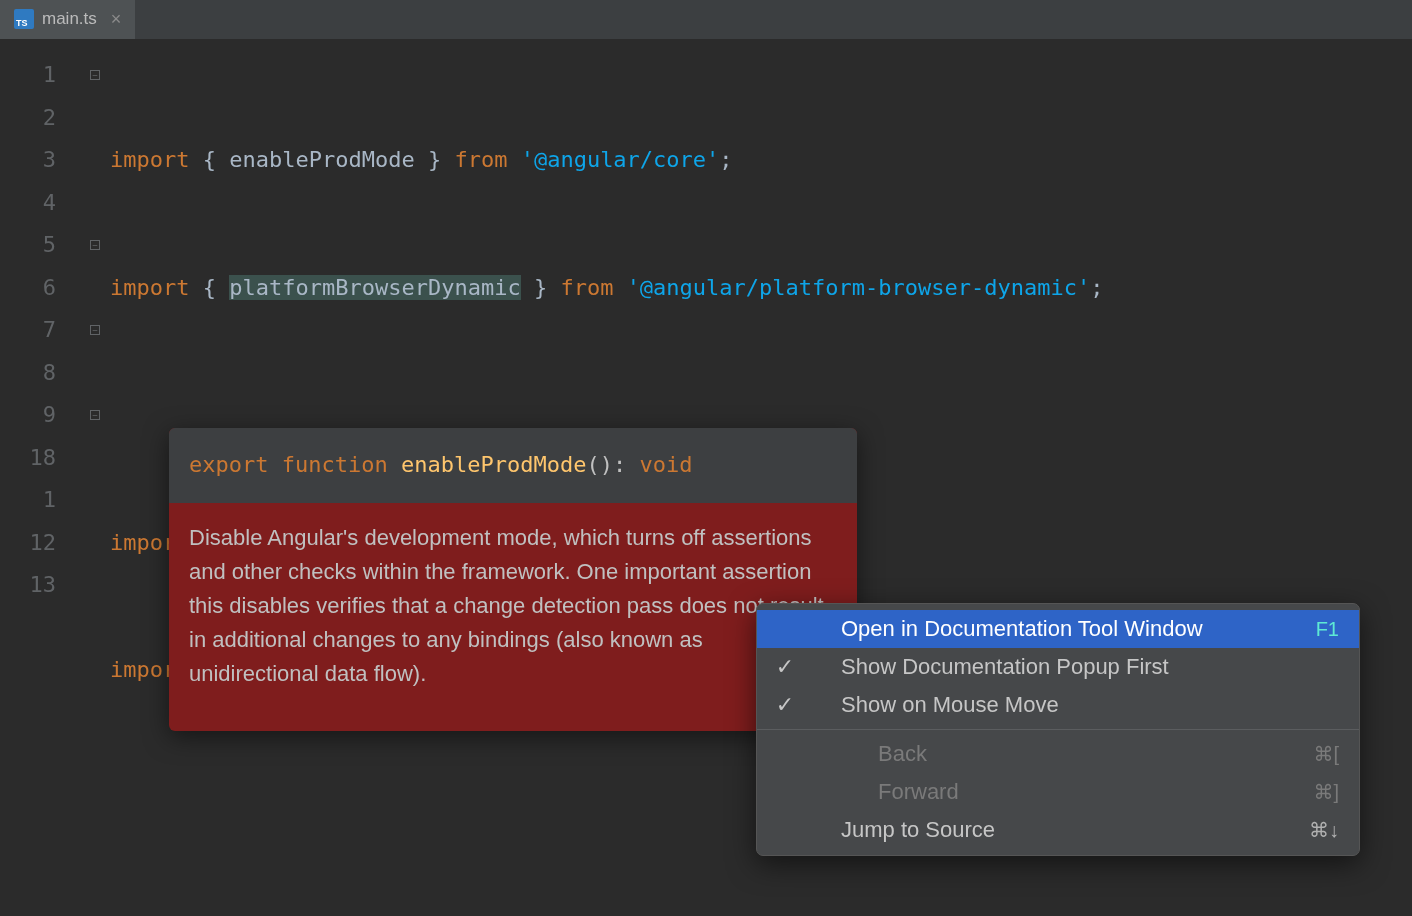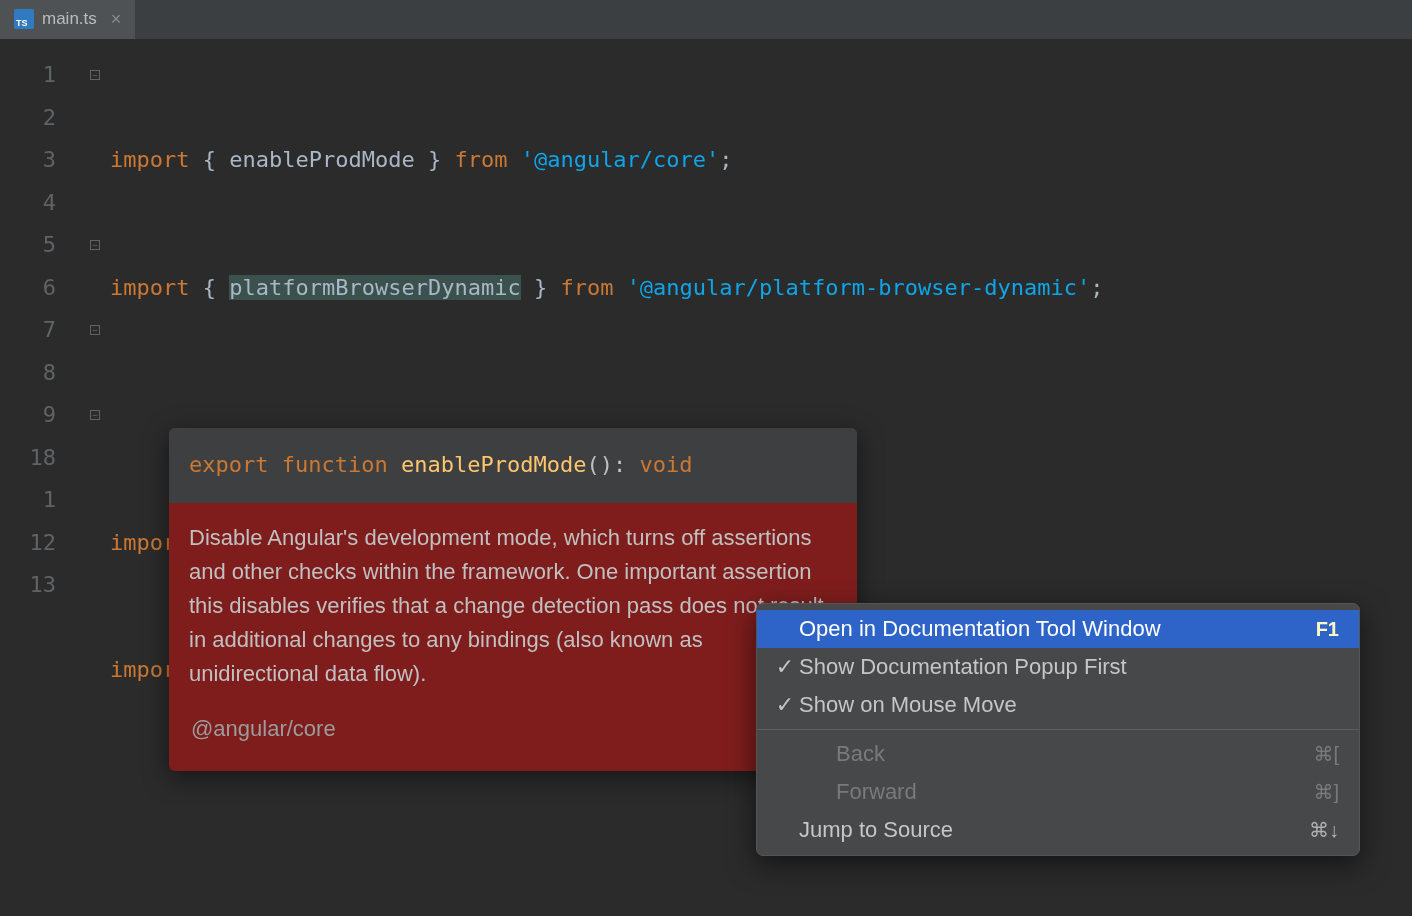"Open in Documentation Tool Window" .menu-label { margin-left: none -> 42px }
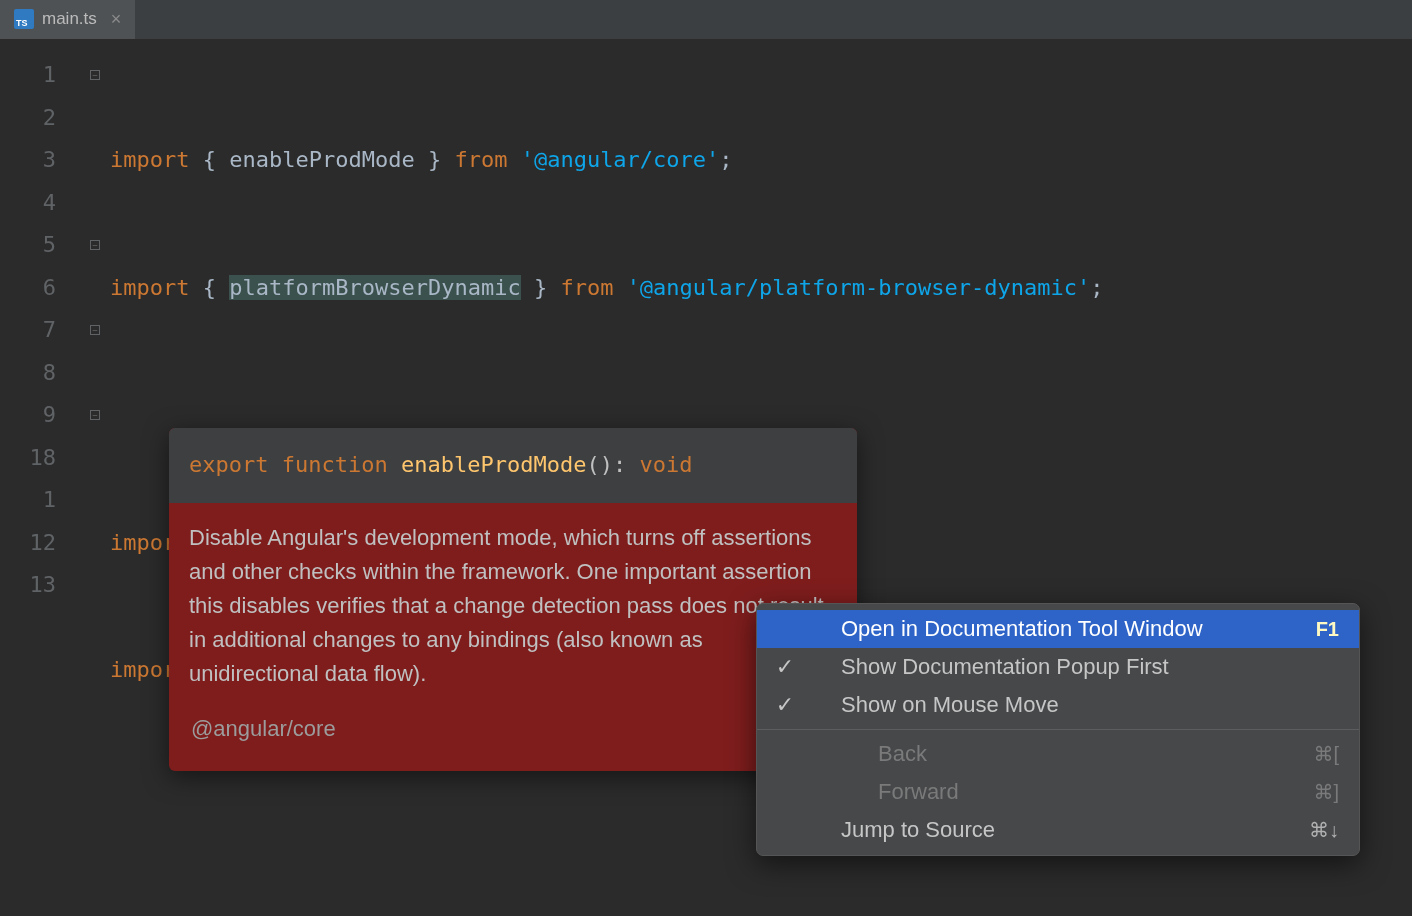"F1" .menu-item.selected .menu-short { color: #fef9c3 -> #5eead4; font-weight: bold -> none }
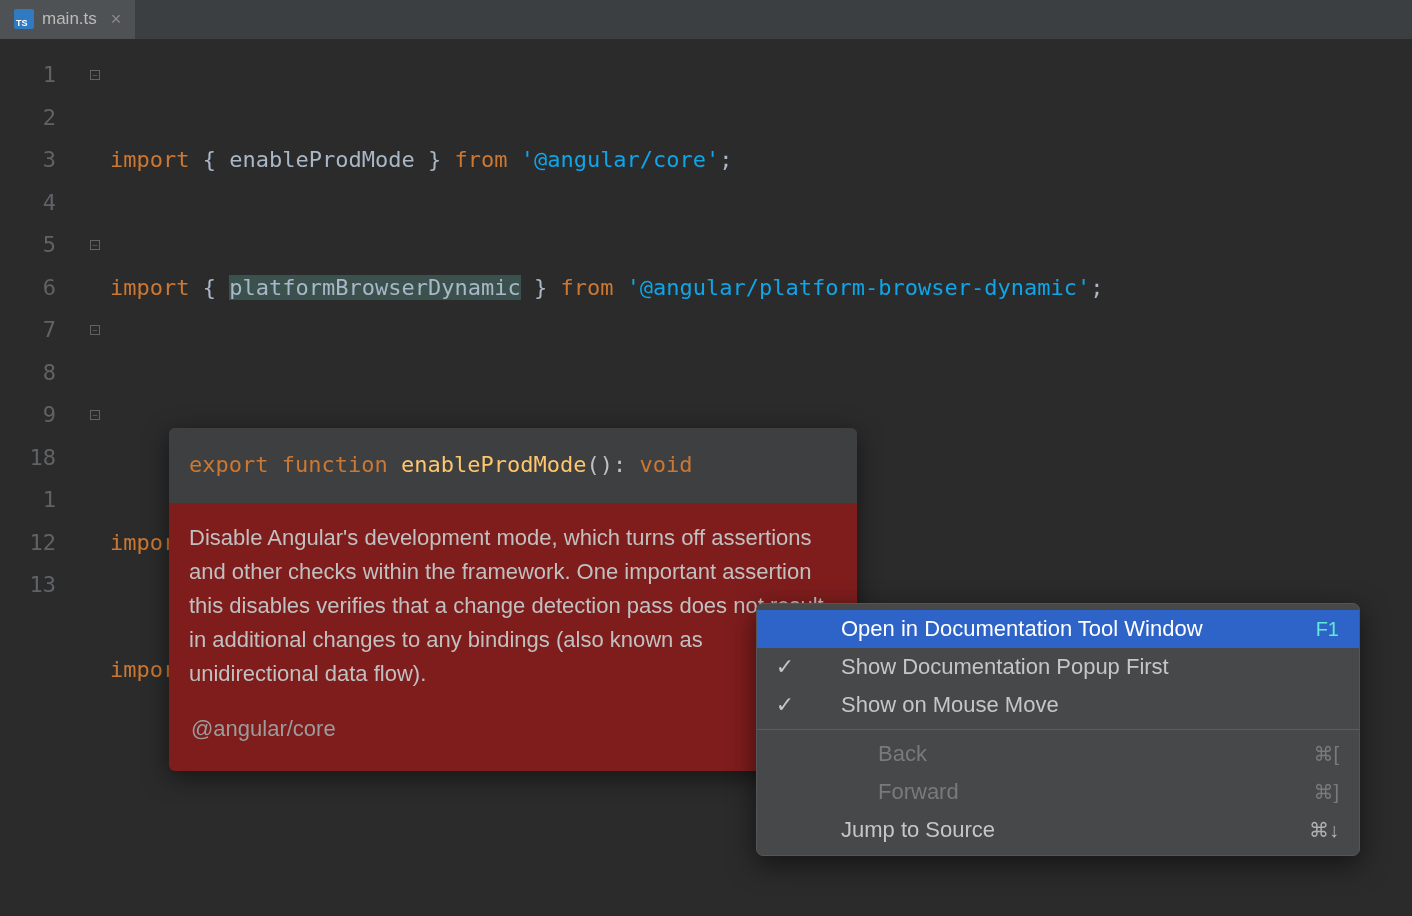"@angular/core" div { html: <div>@angular/core</div> -> none }
